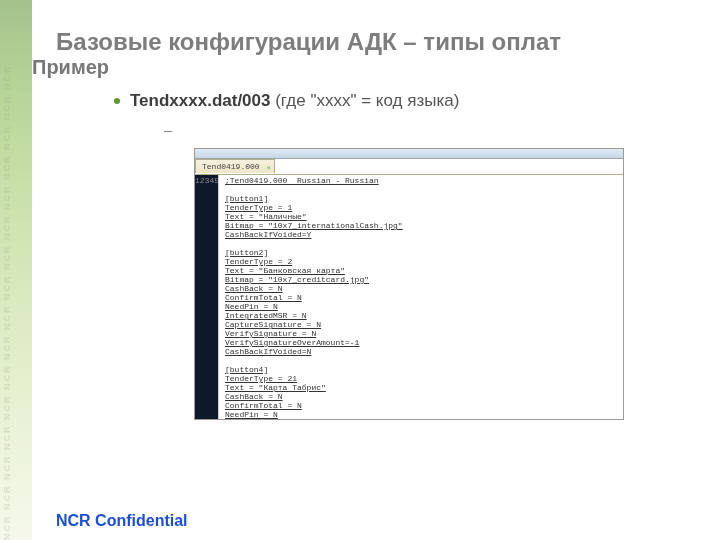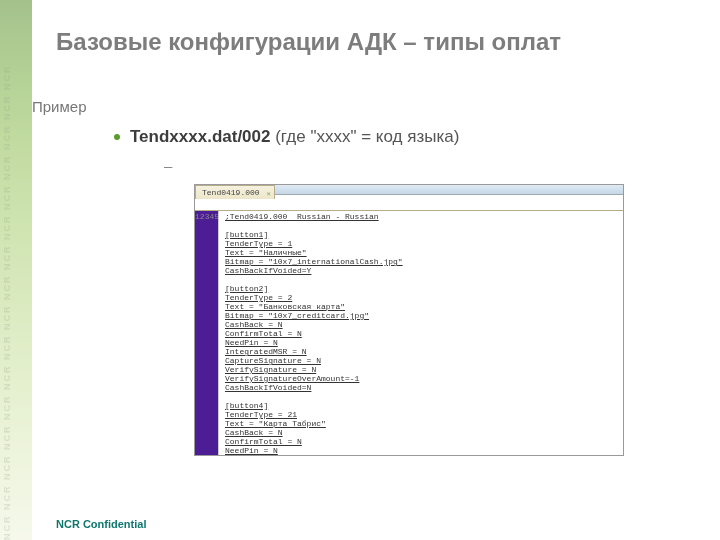"Базовые конфигурации АДК – типы" .title { margin-bottom: 42px -> none }
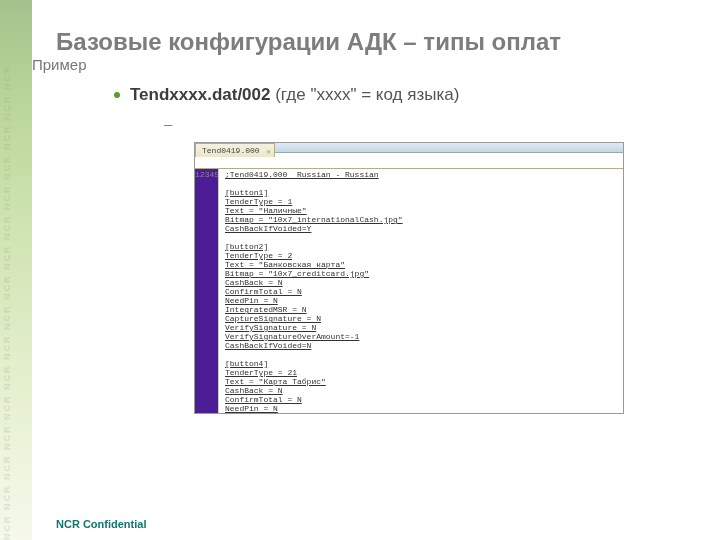"Пример" .subtitle { font-size: 15px -> 20px; font-weight: normal -> bold }
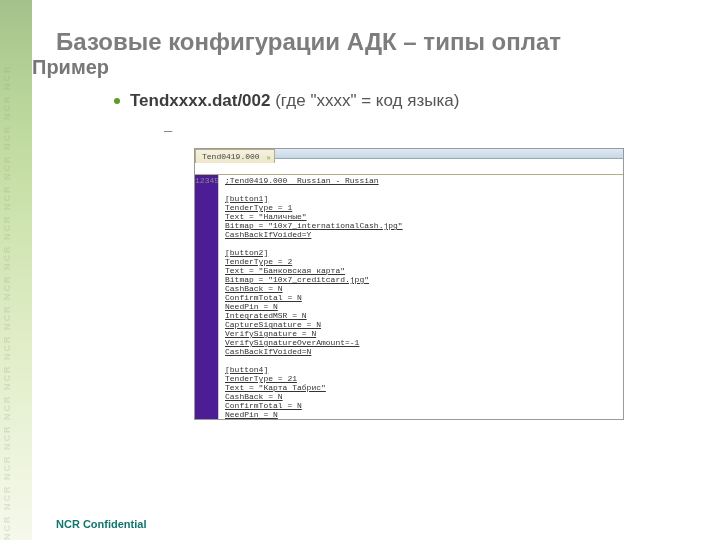"Tendxxxx.dat/002" span.b1-main { text: Tendxxxx.dat/002 -> Tendxxxx.dat/003 }
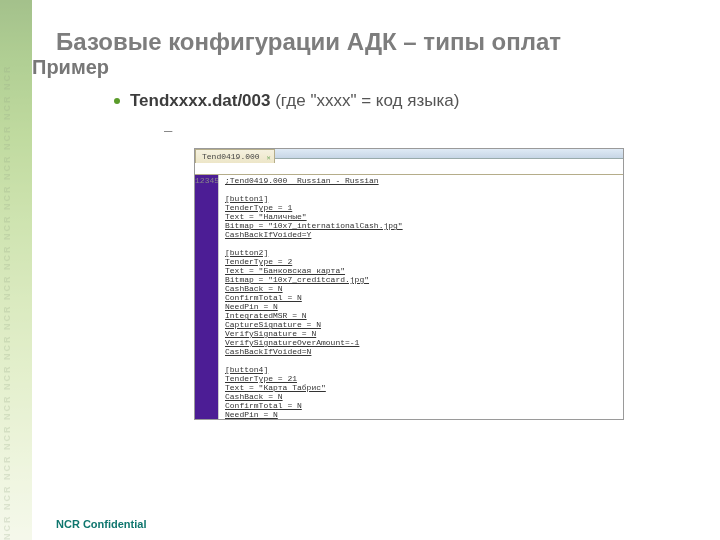"Tend0419.000" .editor-tab { top: 0 -> 10px }
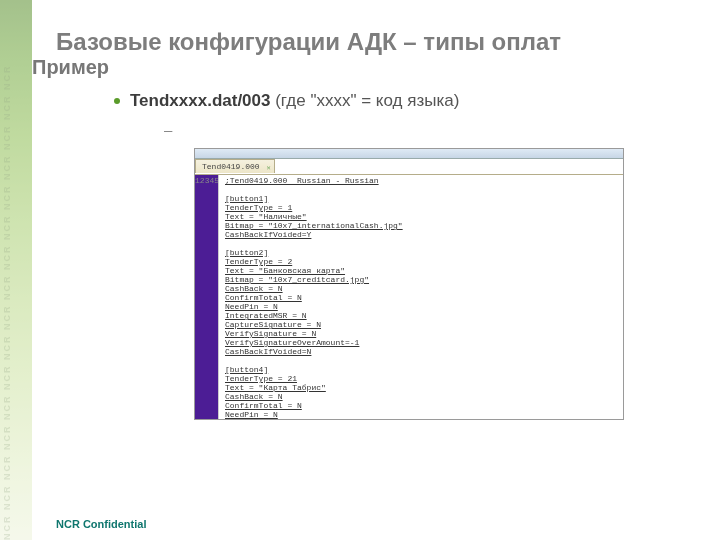"12345" .gutter { background: #4c1d95 -> #0f172a }
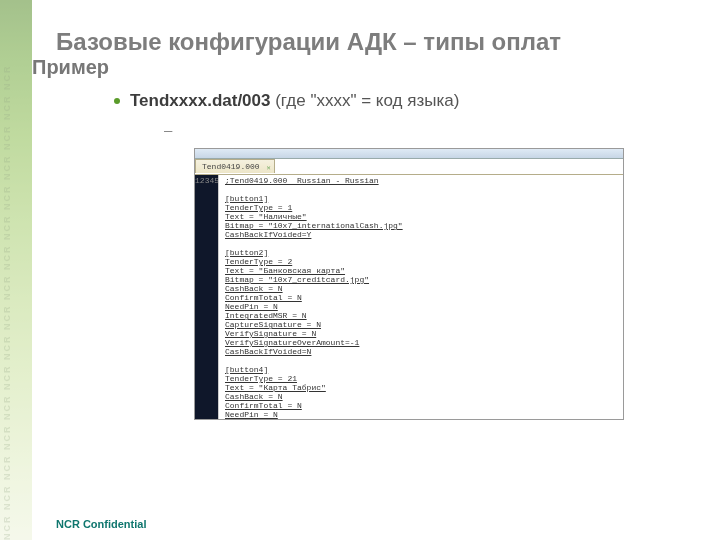"NCR Confidential" .footer { color: #0f766e -> #1d4ed8; font-size: 11px -> 16px }
